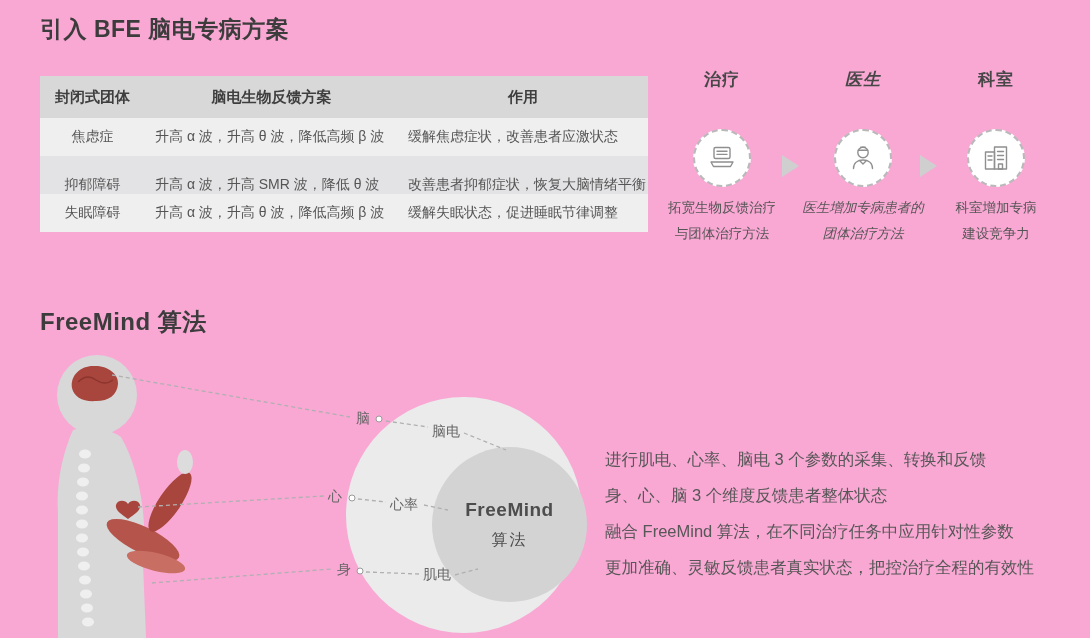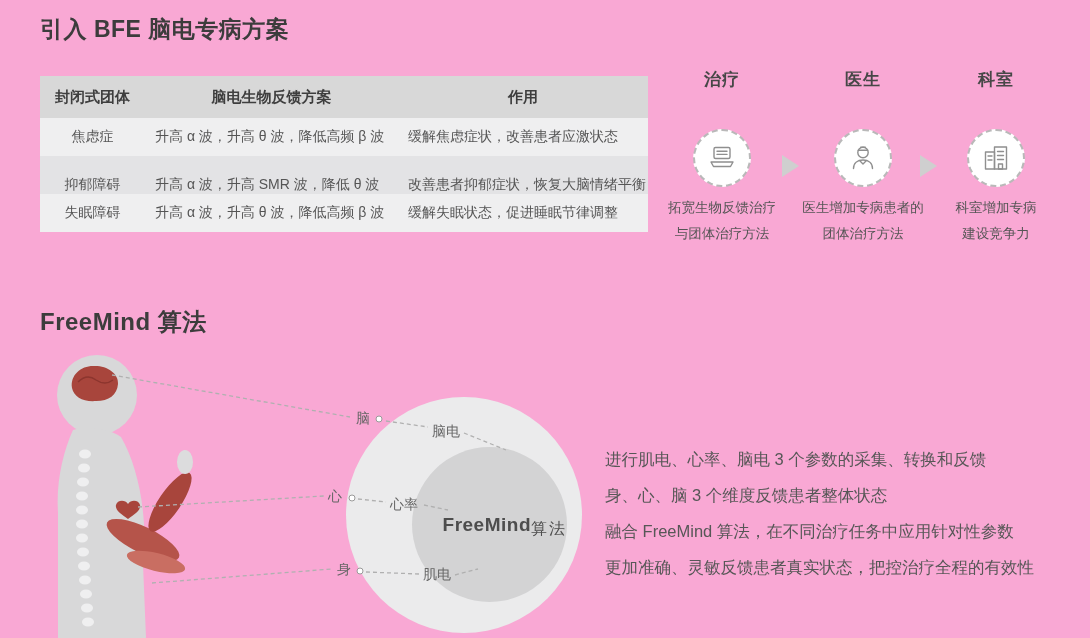"医生" div.step { font-style: none -> italic }
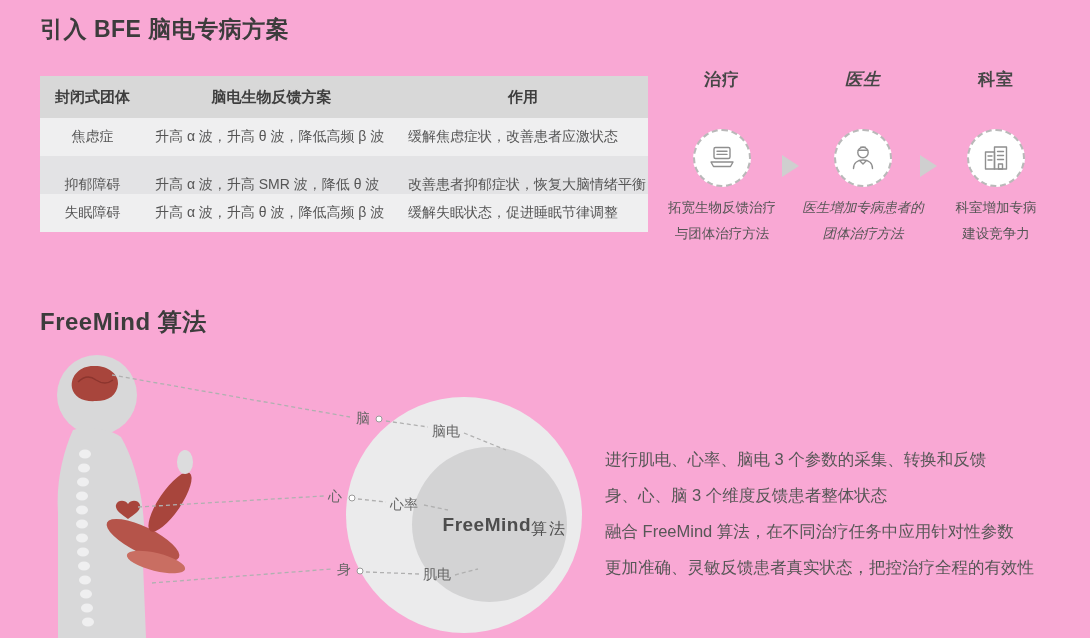"FreeMind" .inner-circle { flex-direction: row -> column; justify-content: flex-end -> center; left: 412px -> 432px }
